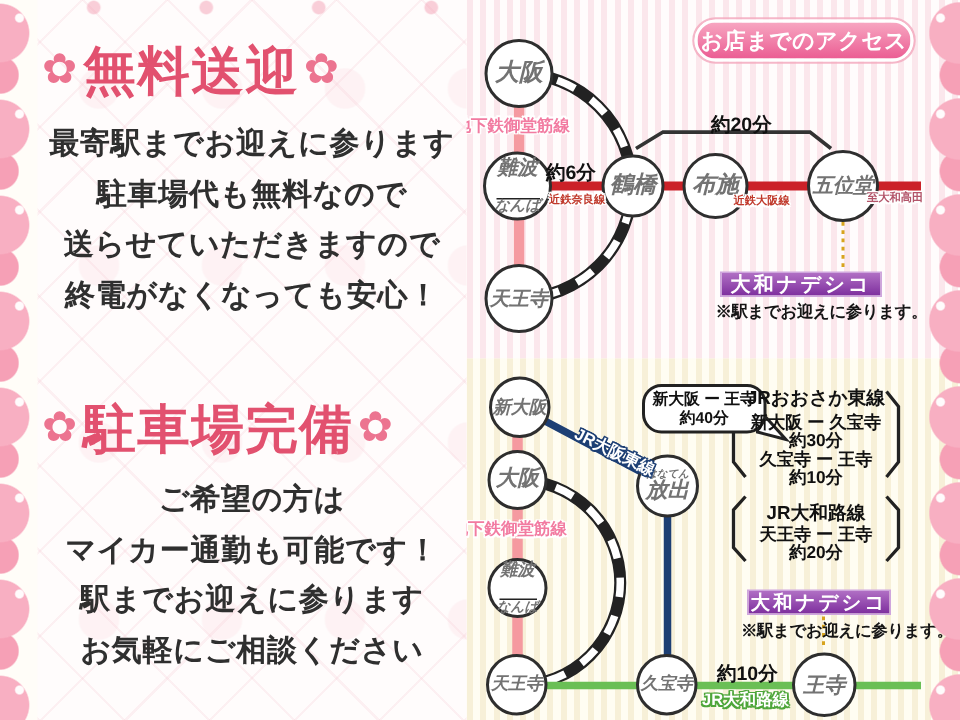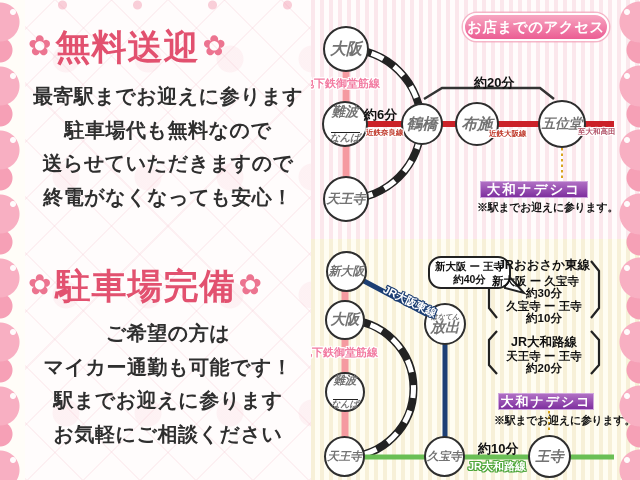"新大阪 ー 久宝寺" div.lbl { text-align: left -> center }
